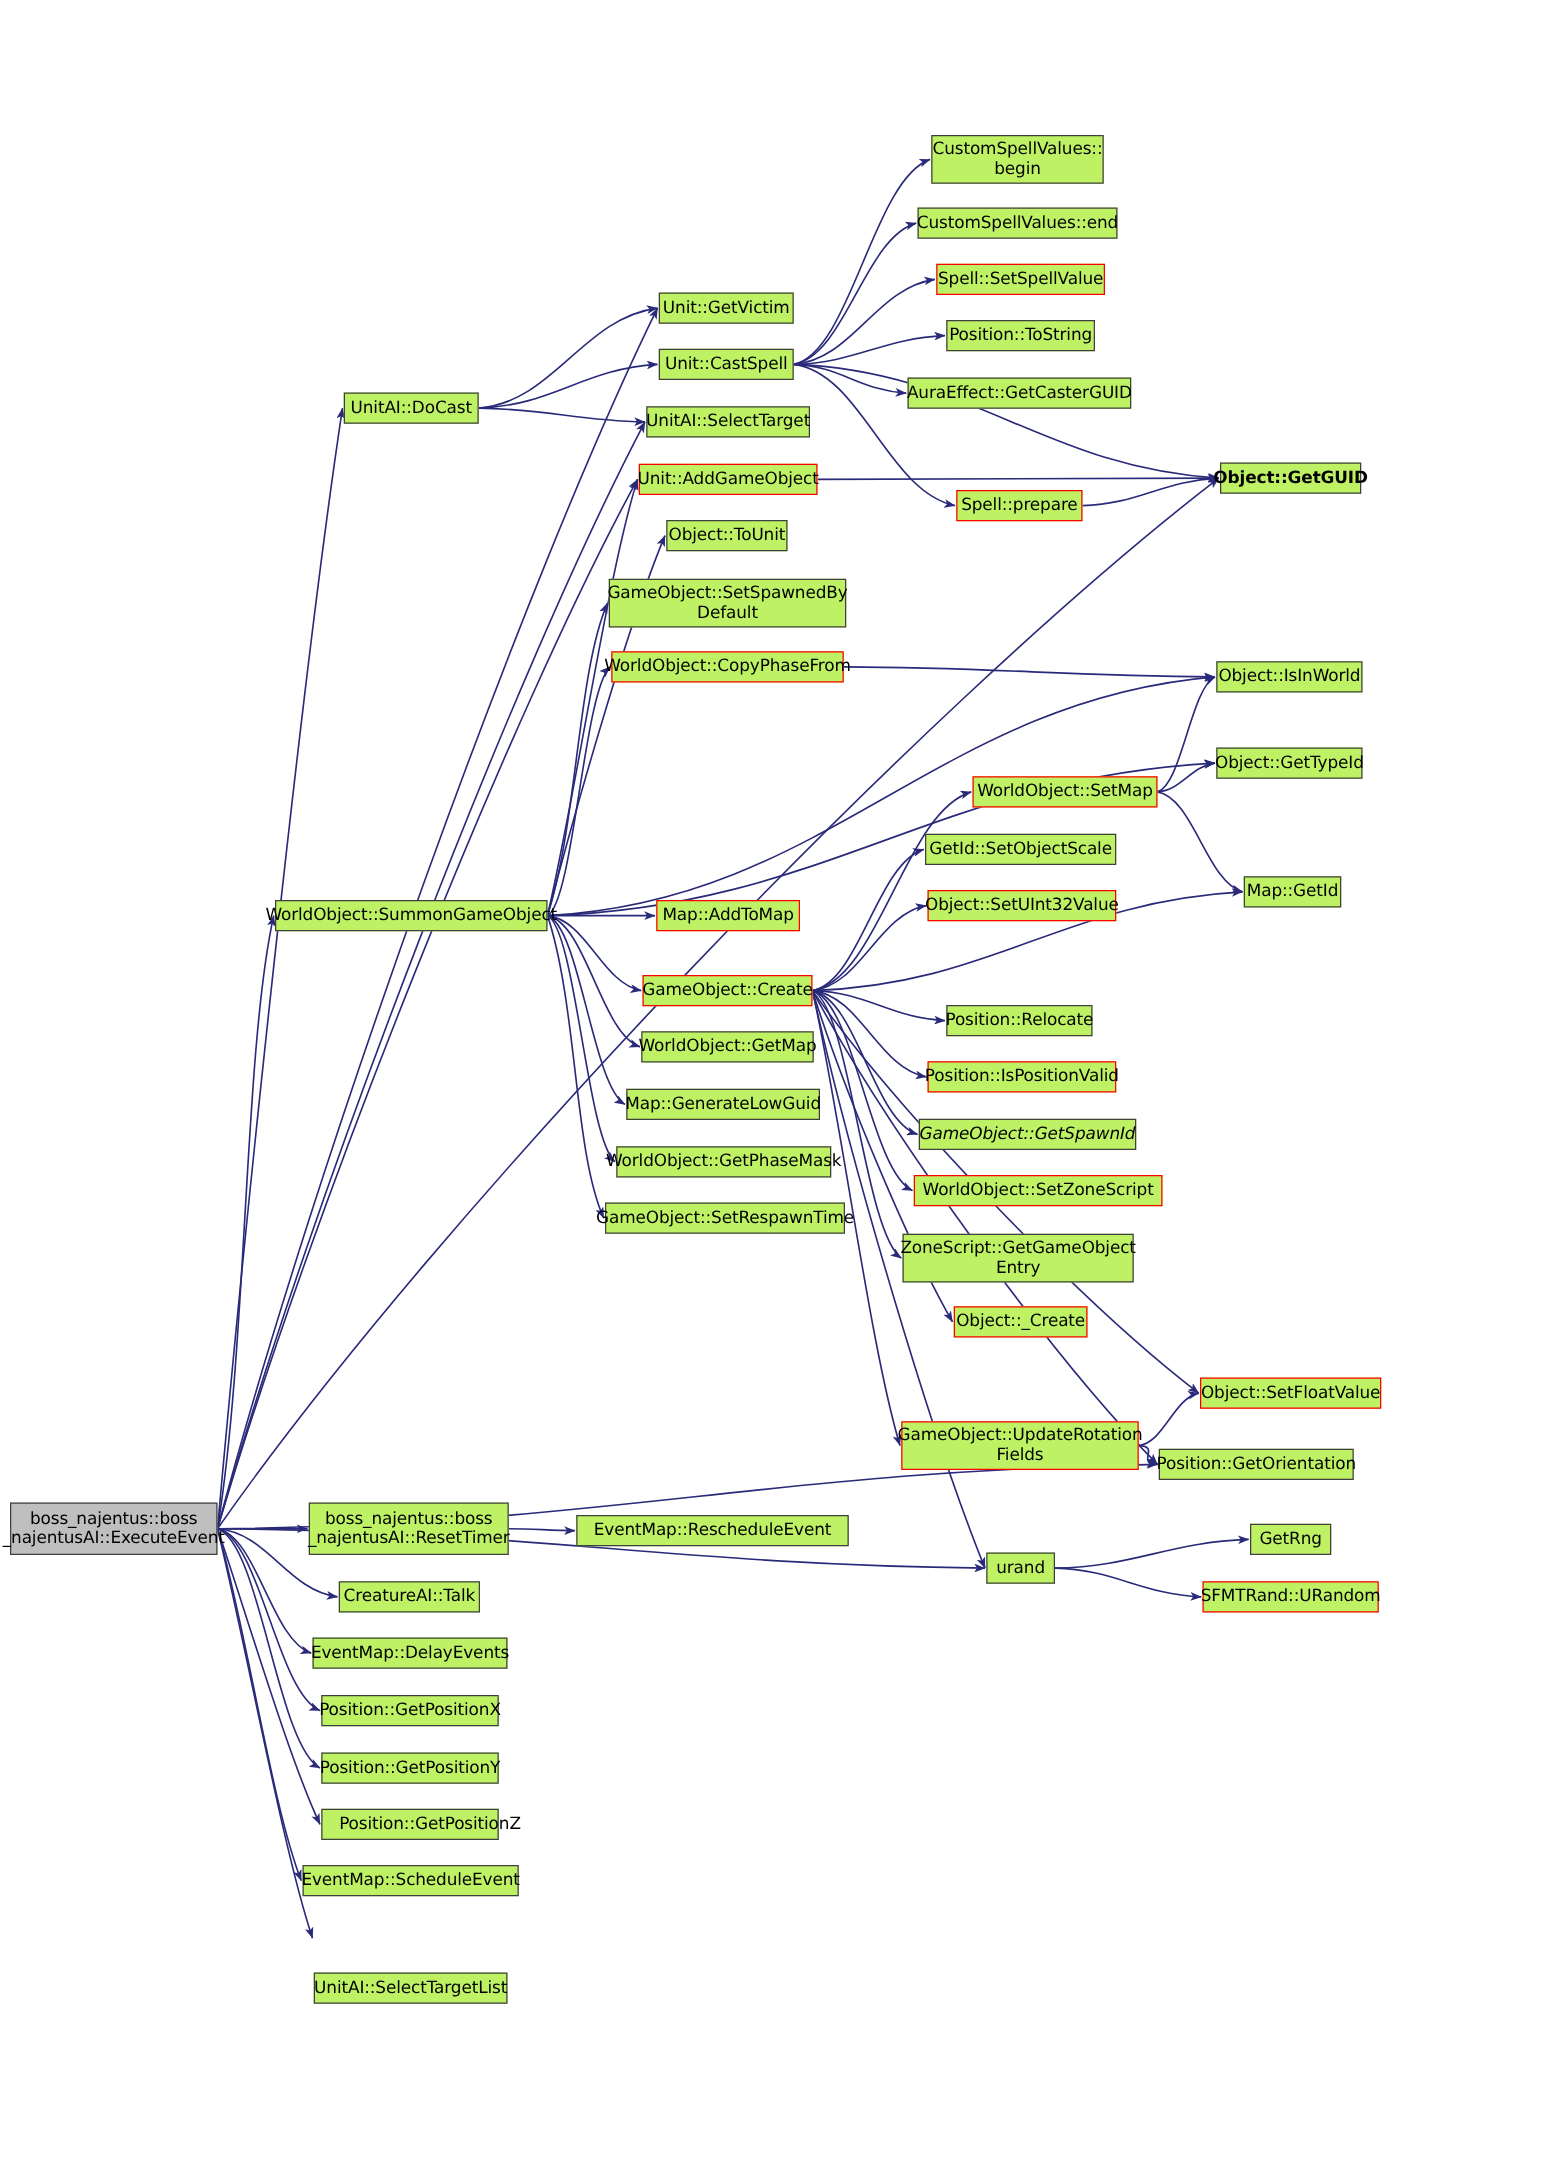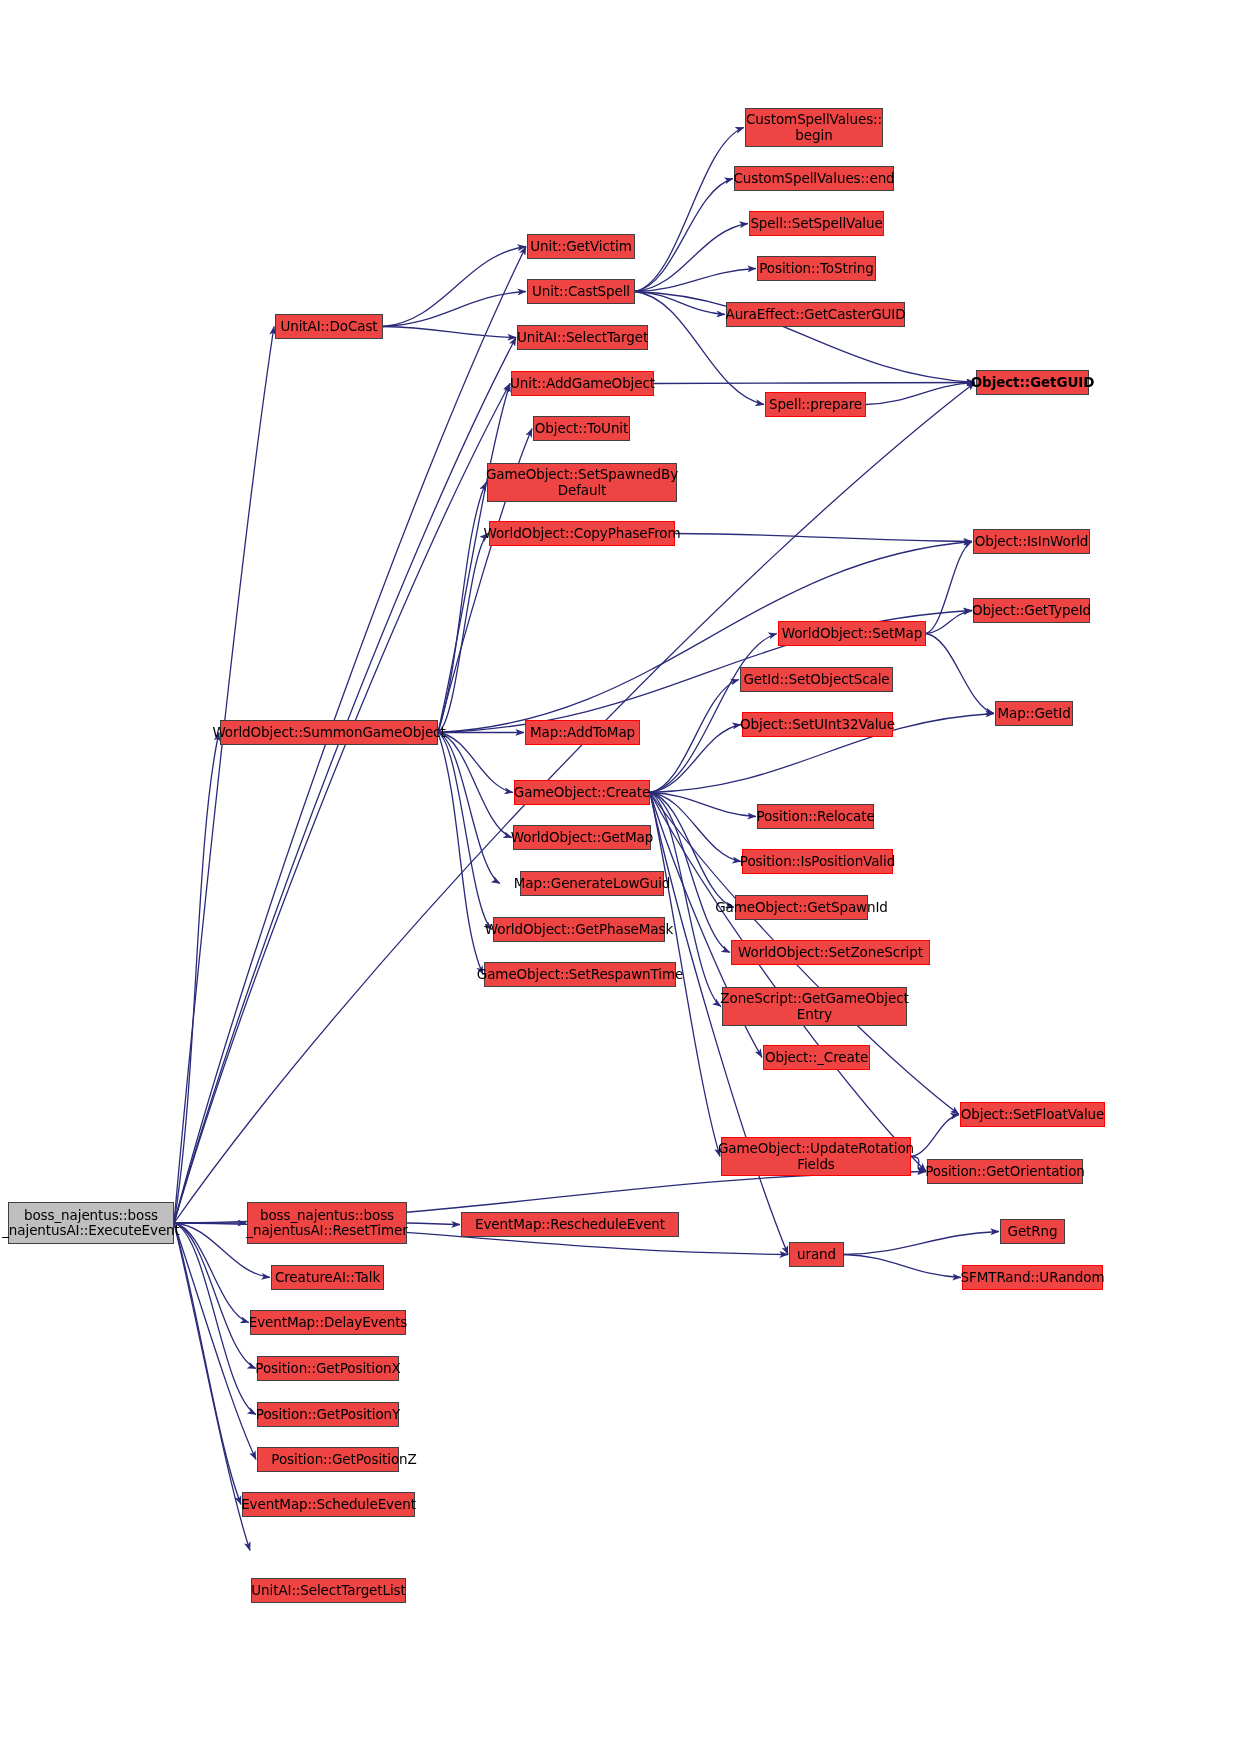"CustomSpellValues::" .node { background: #ef4444 -> #bef264 }
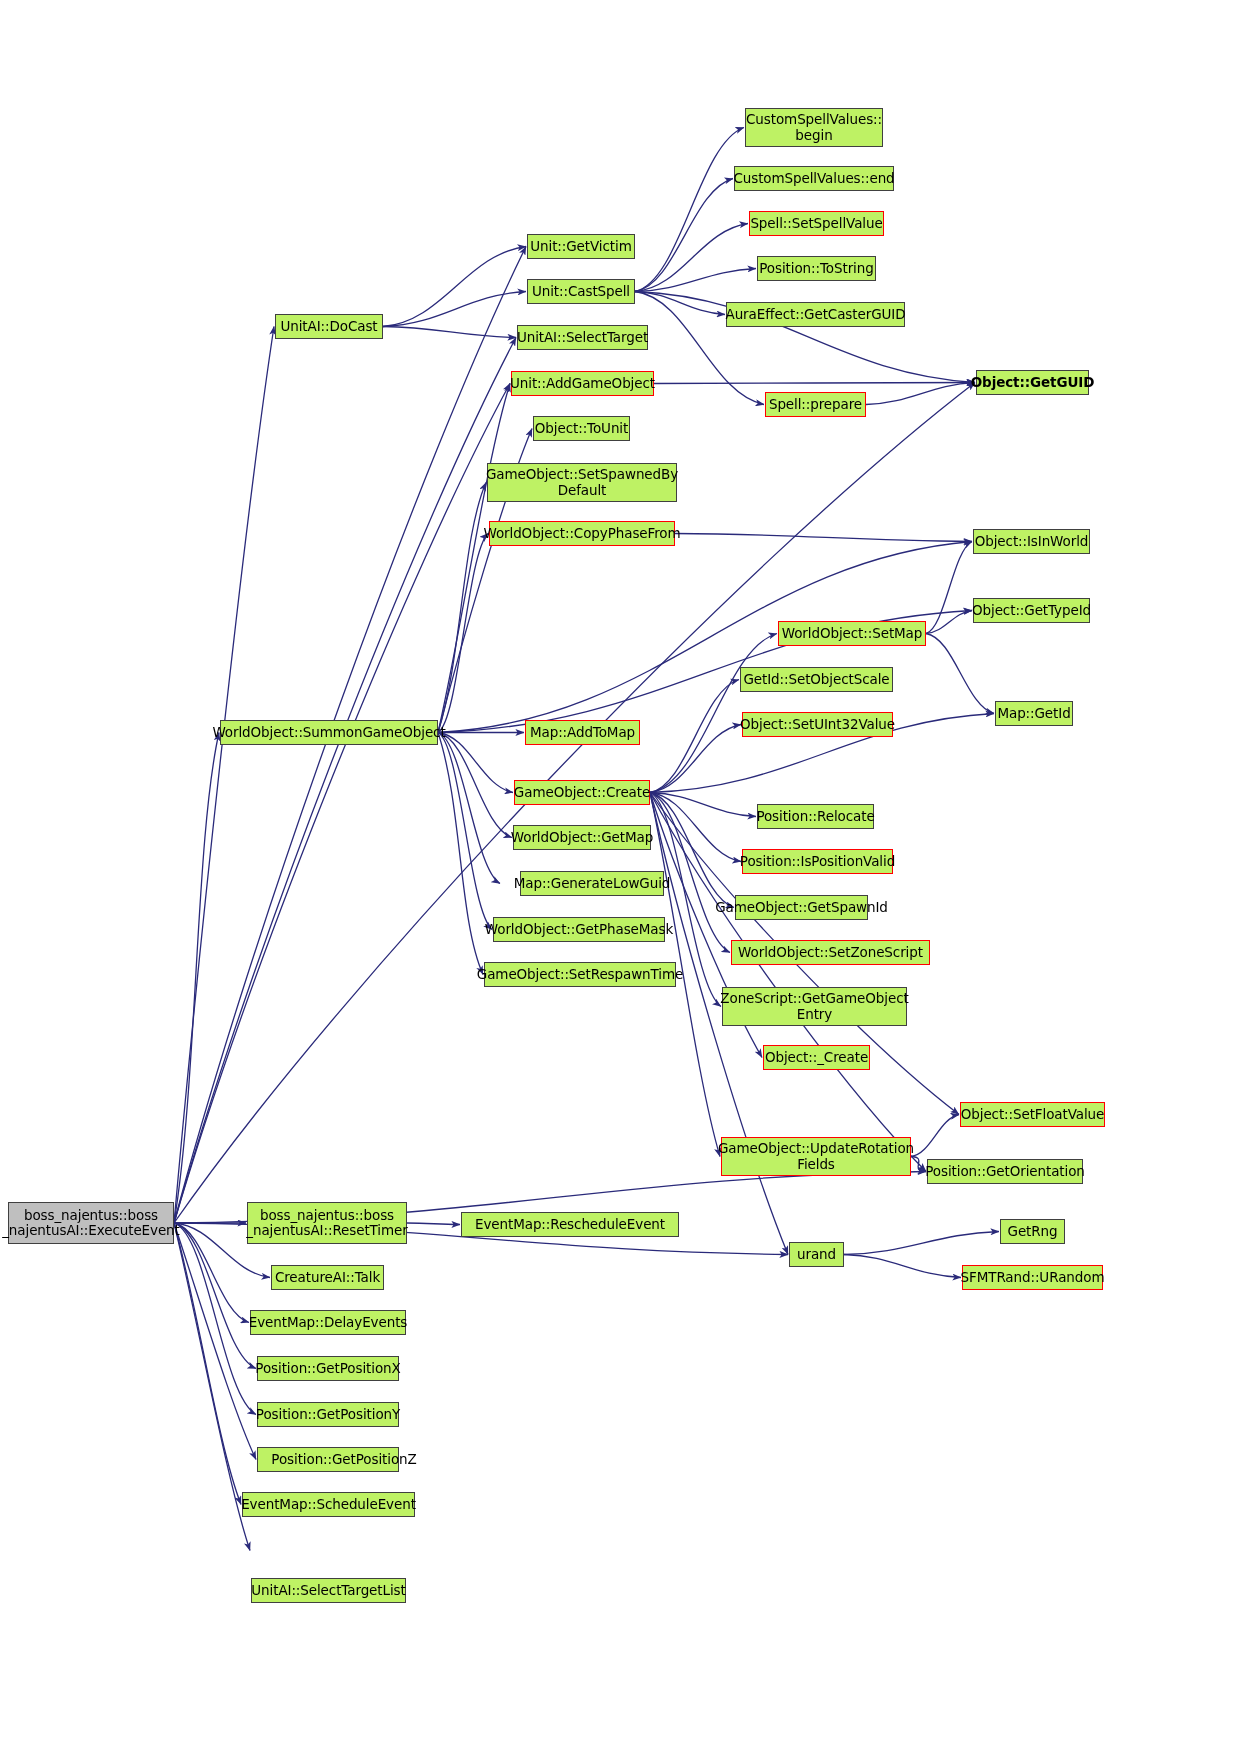"Map::GenerateLowGuid" div.node { margin-left: 19px -> none; width: 144px -> 155px }
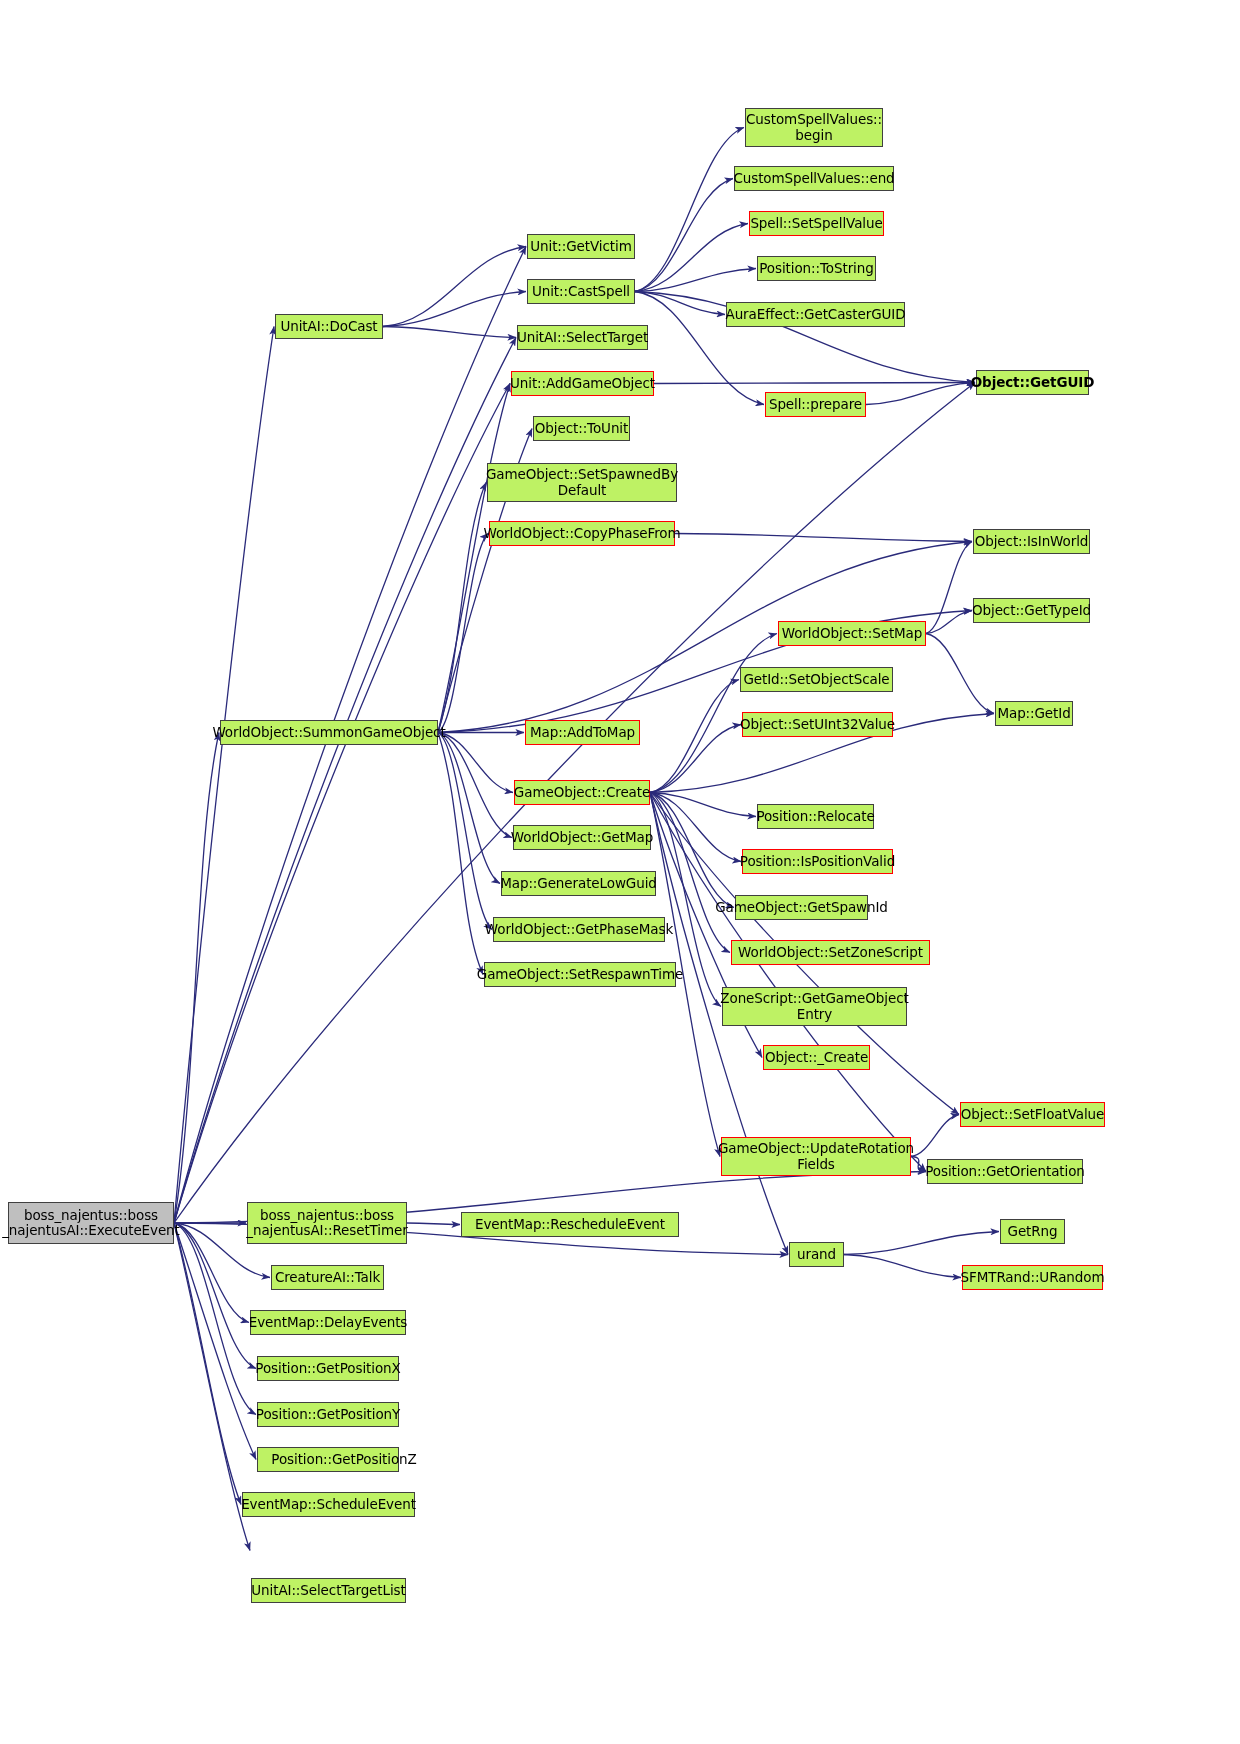"GameObject::GetSpawnId" div.node { font-style: none -> italic; width: 133px -> 174px }
